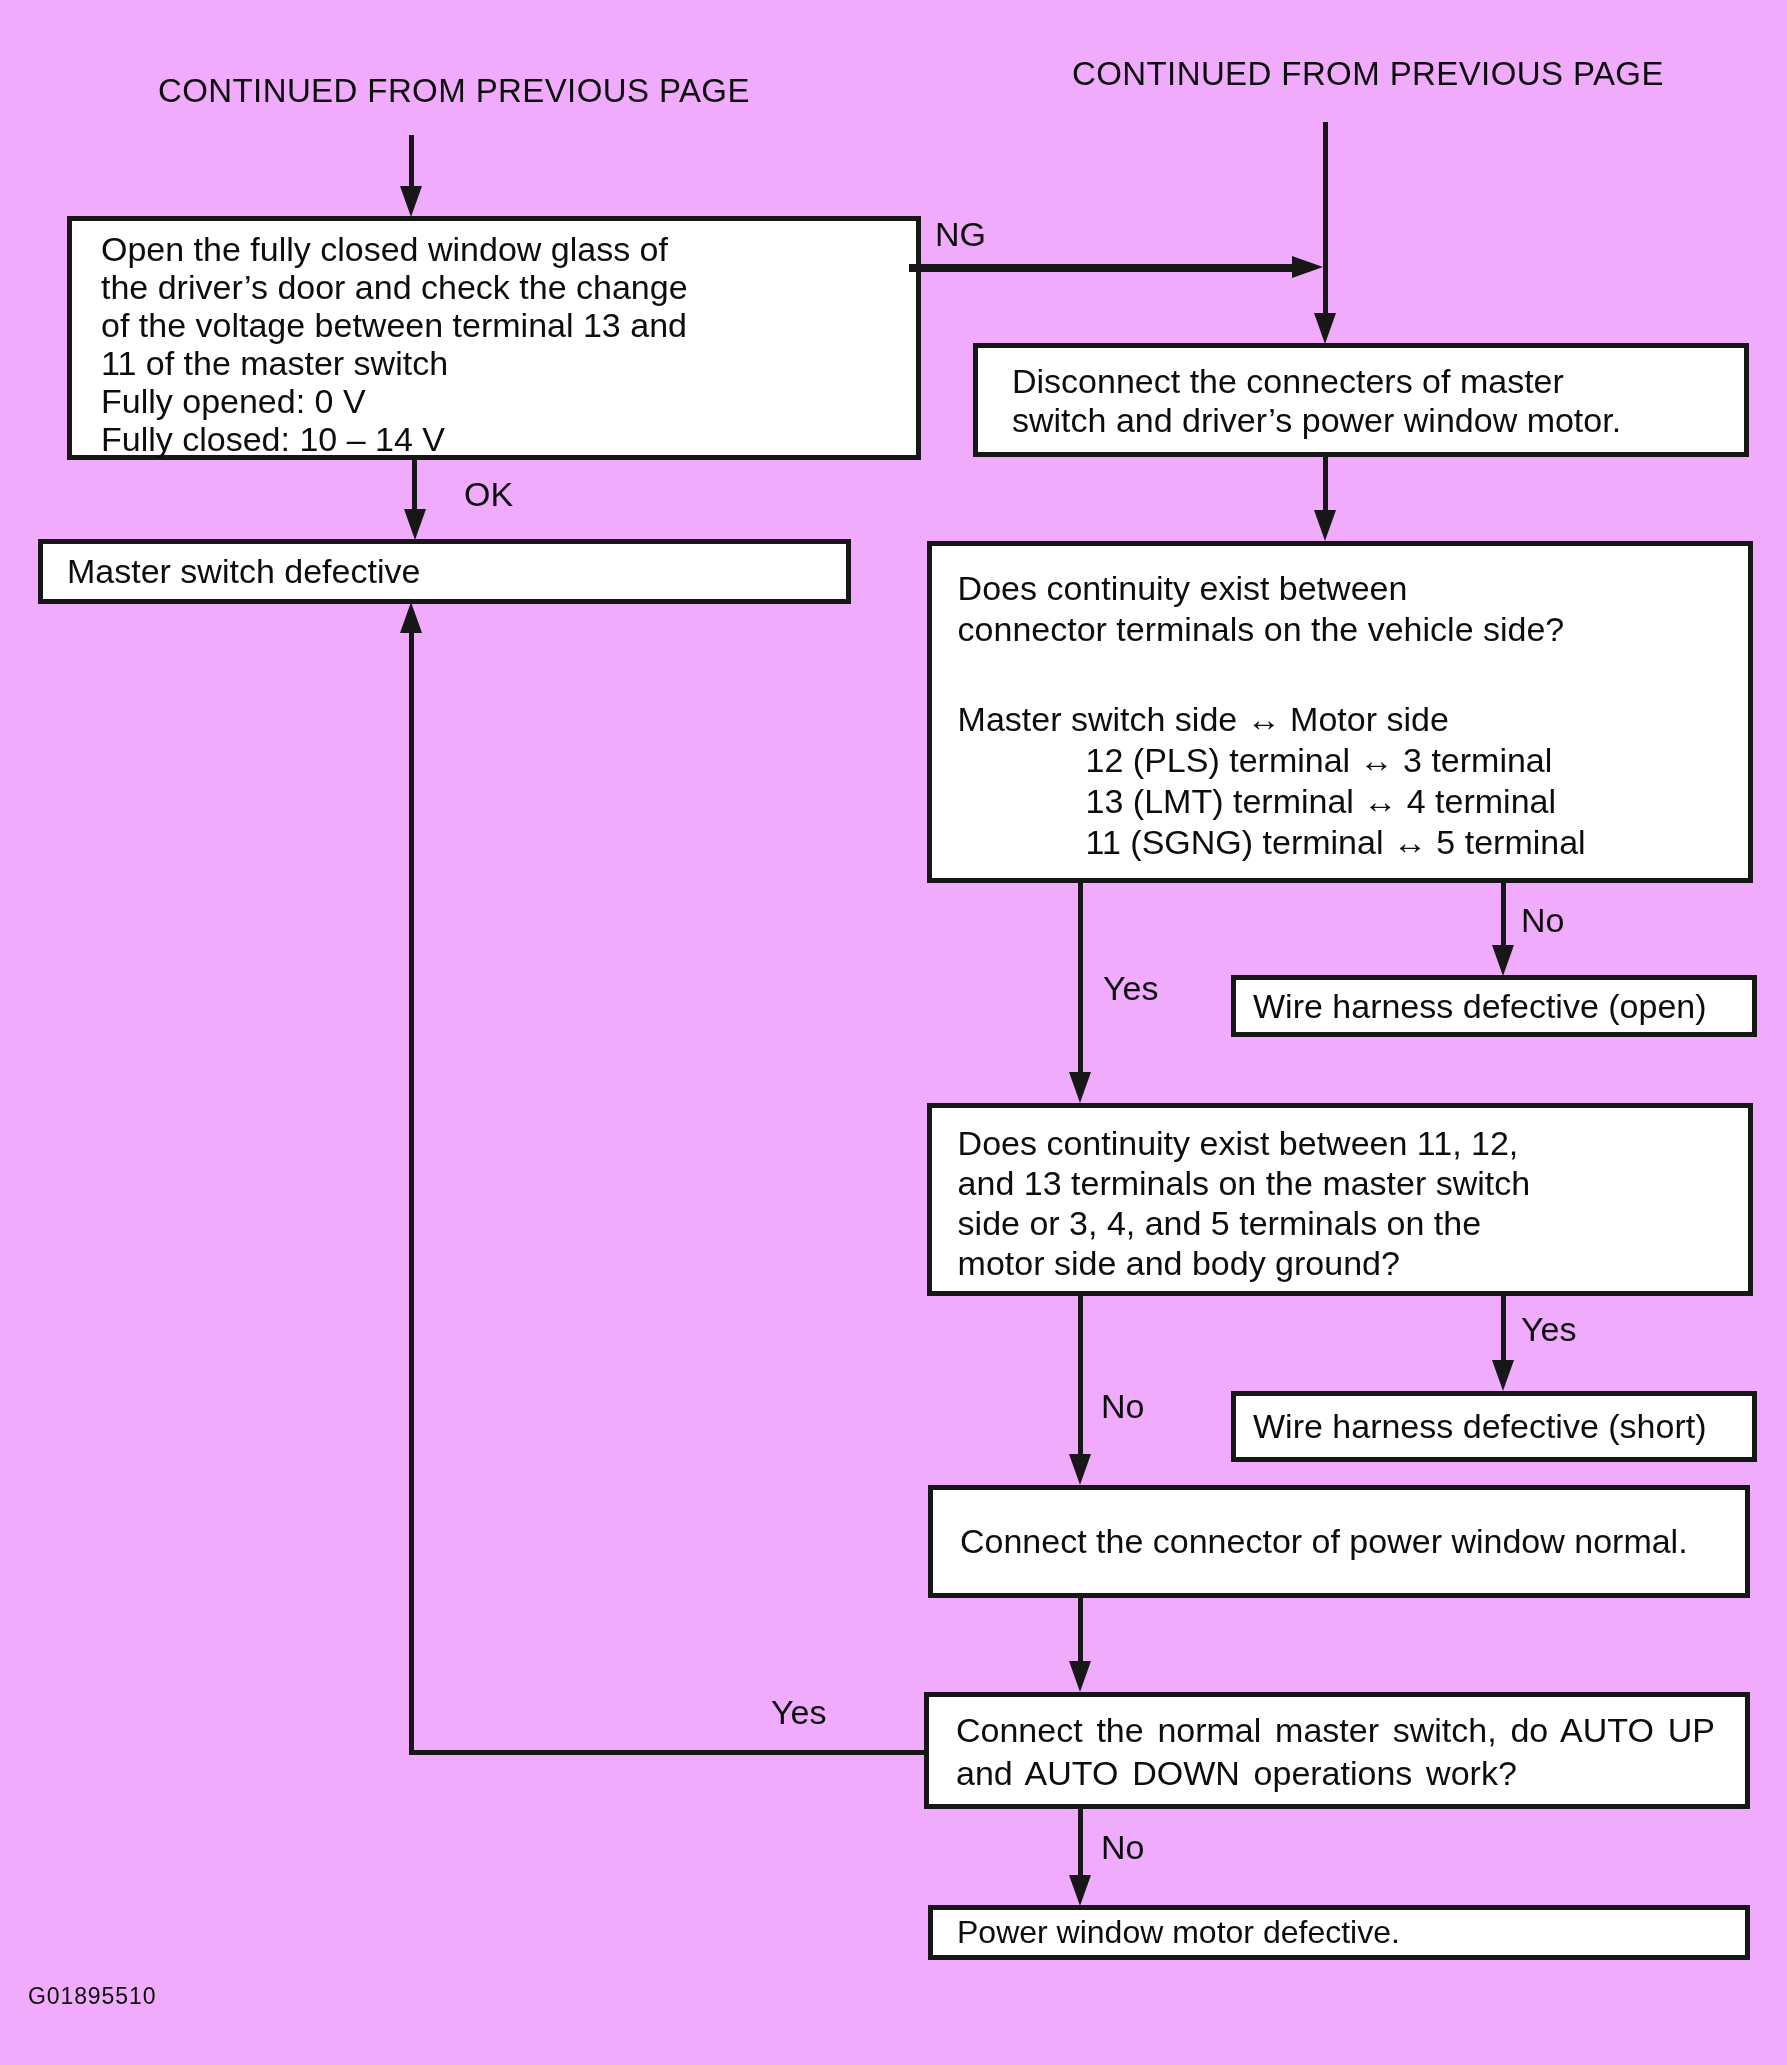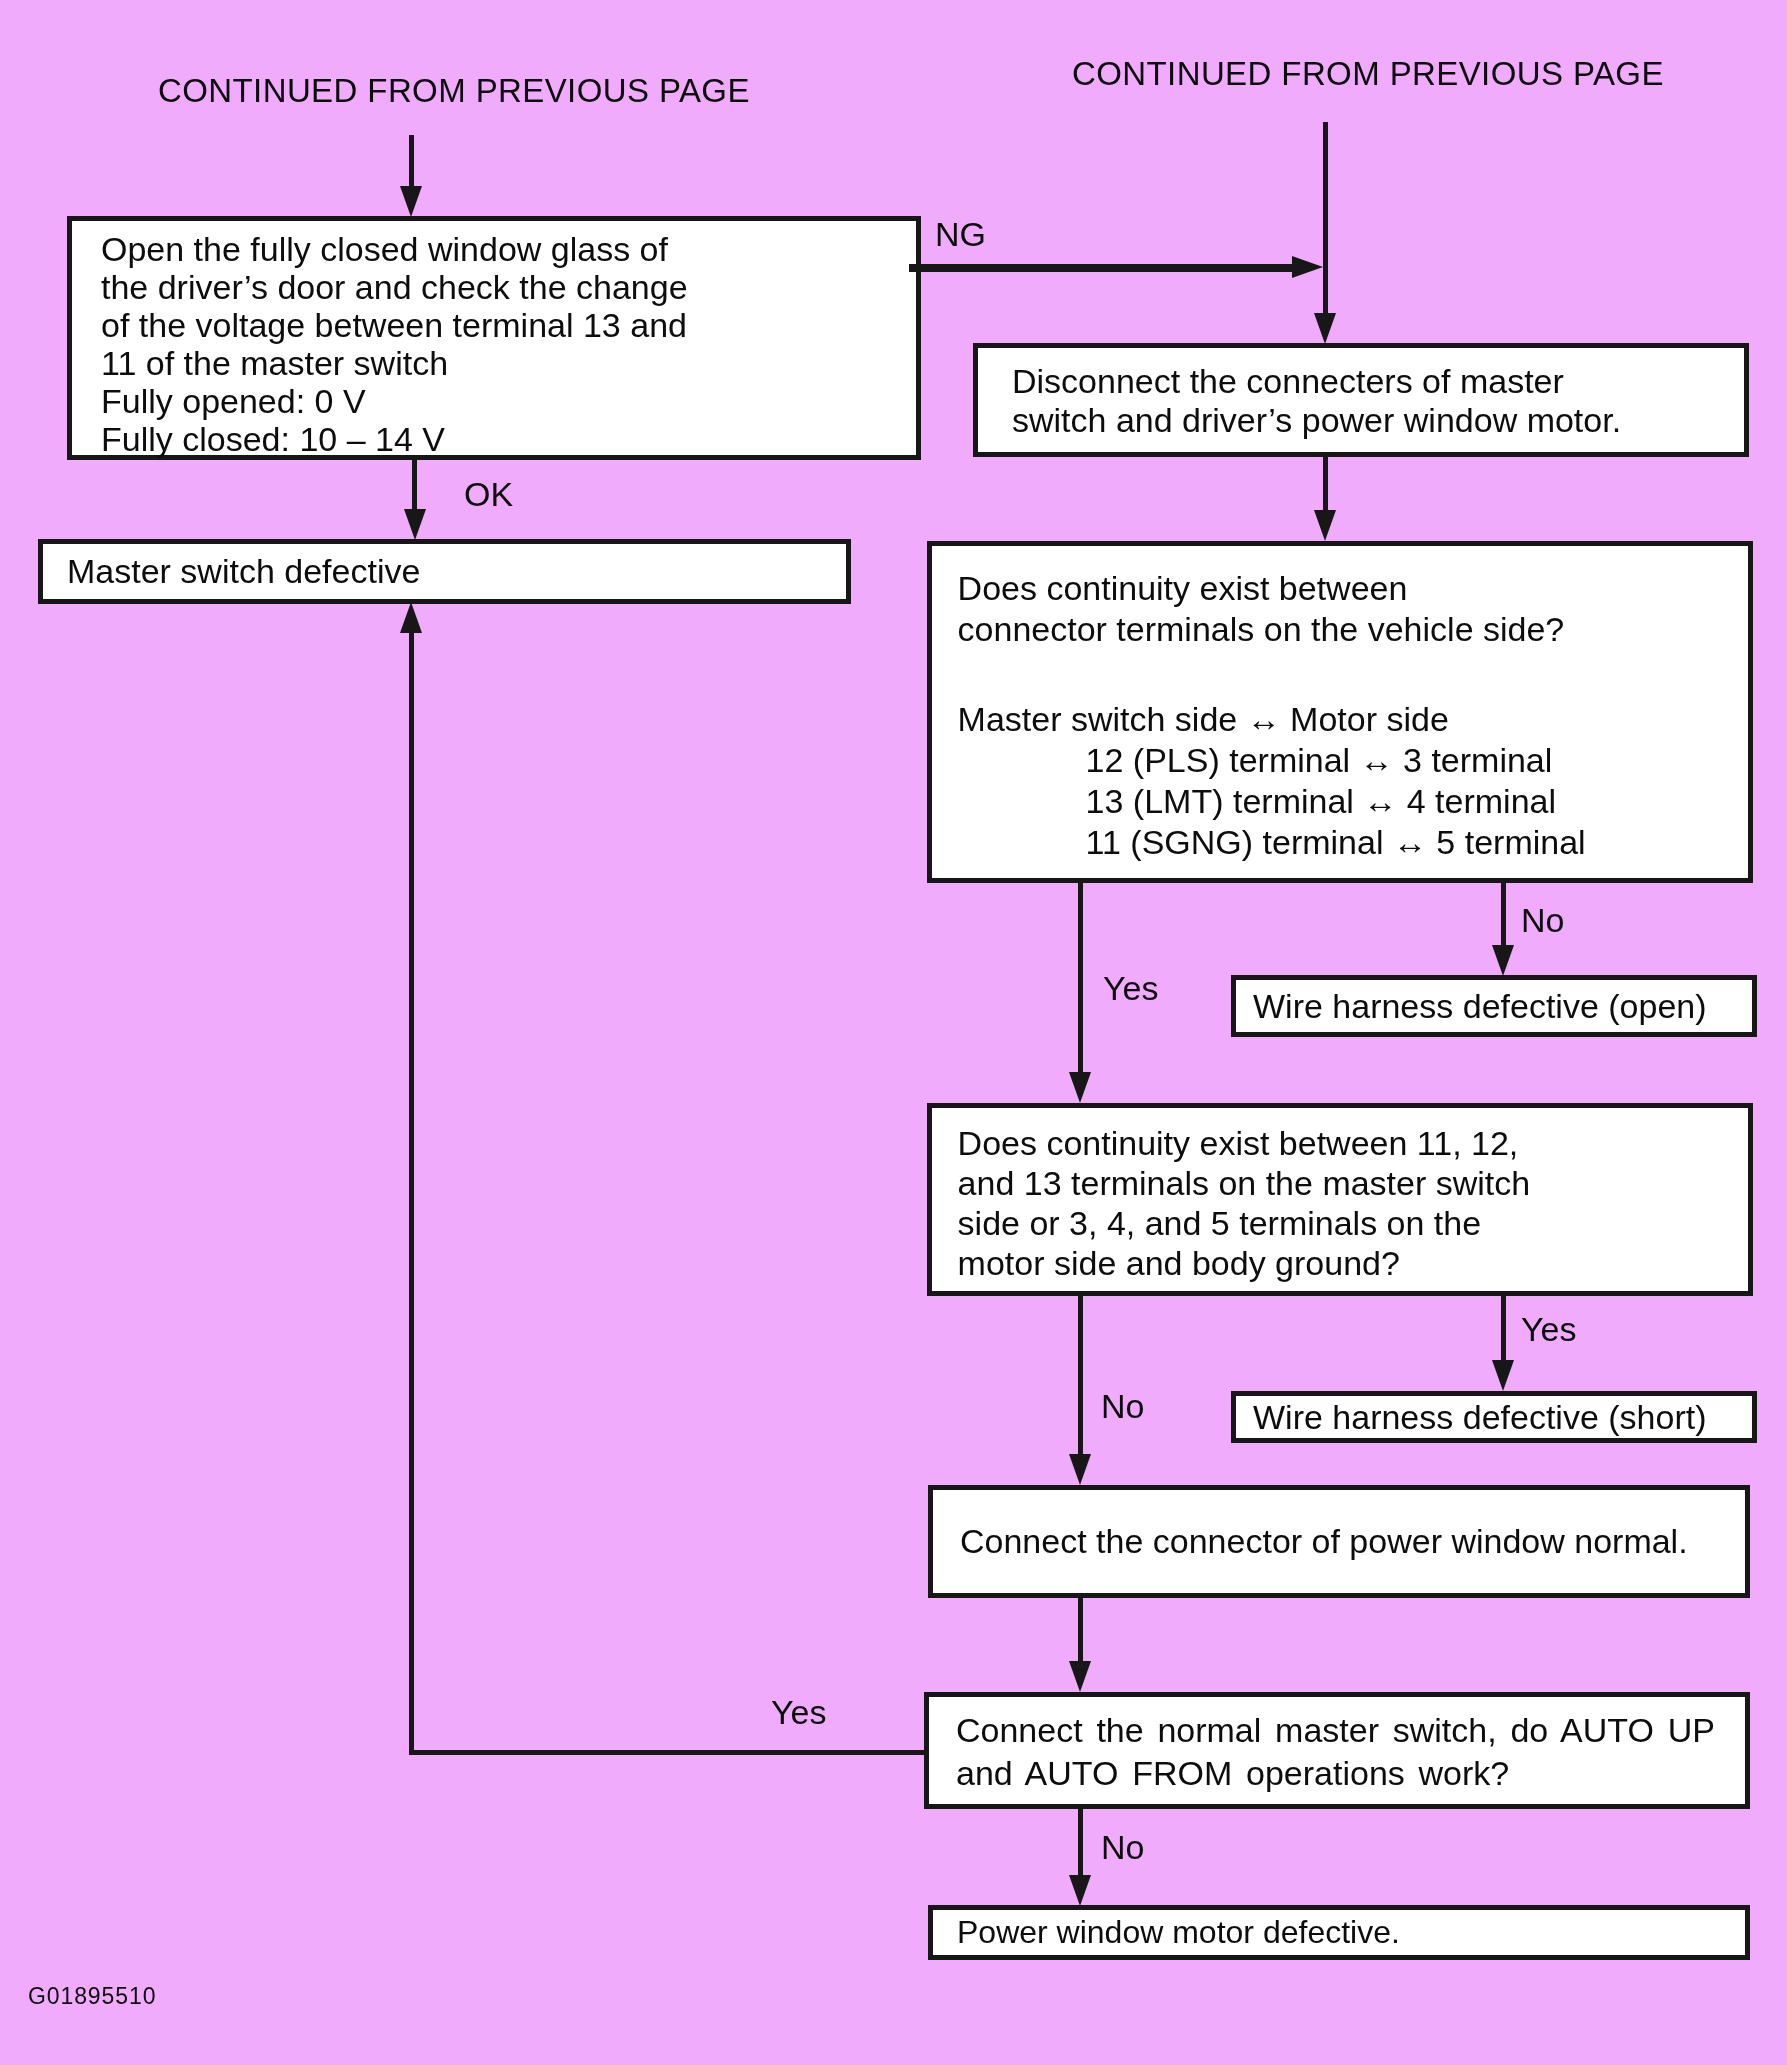"Wire harness defective (short)" div.fbox { height: 52px -> 71px }
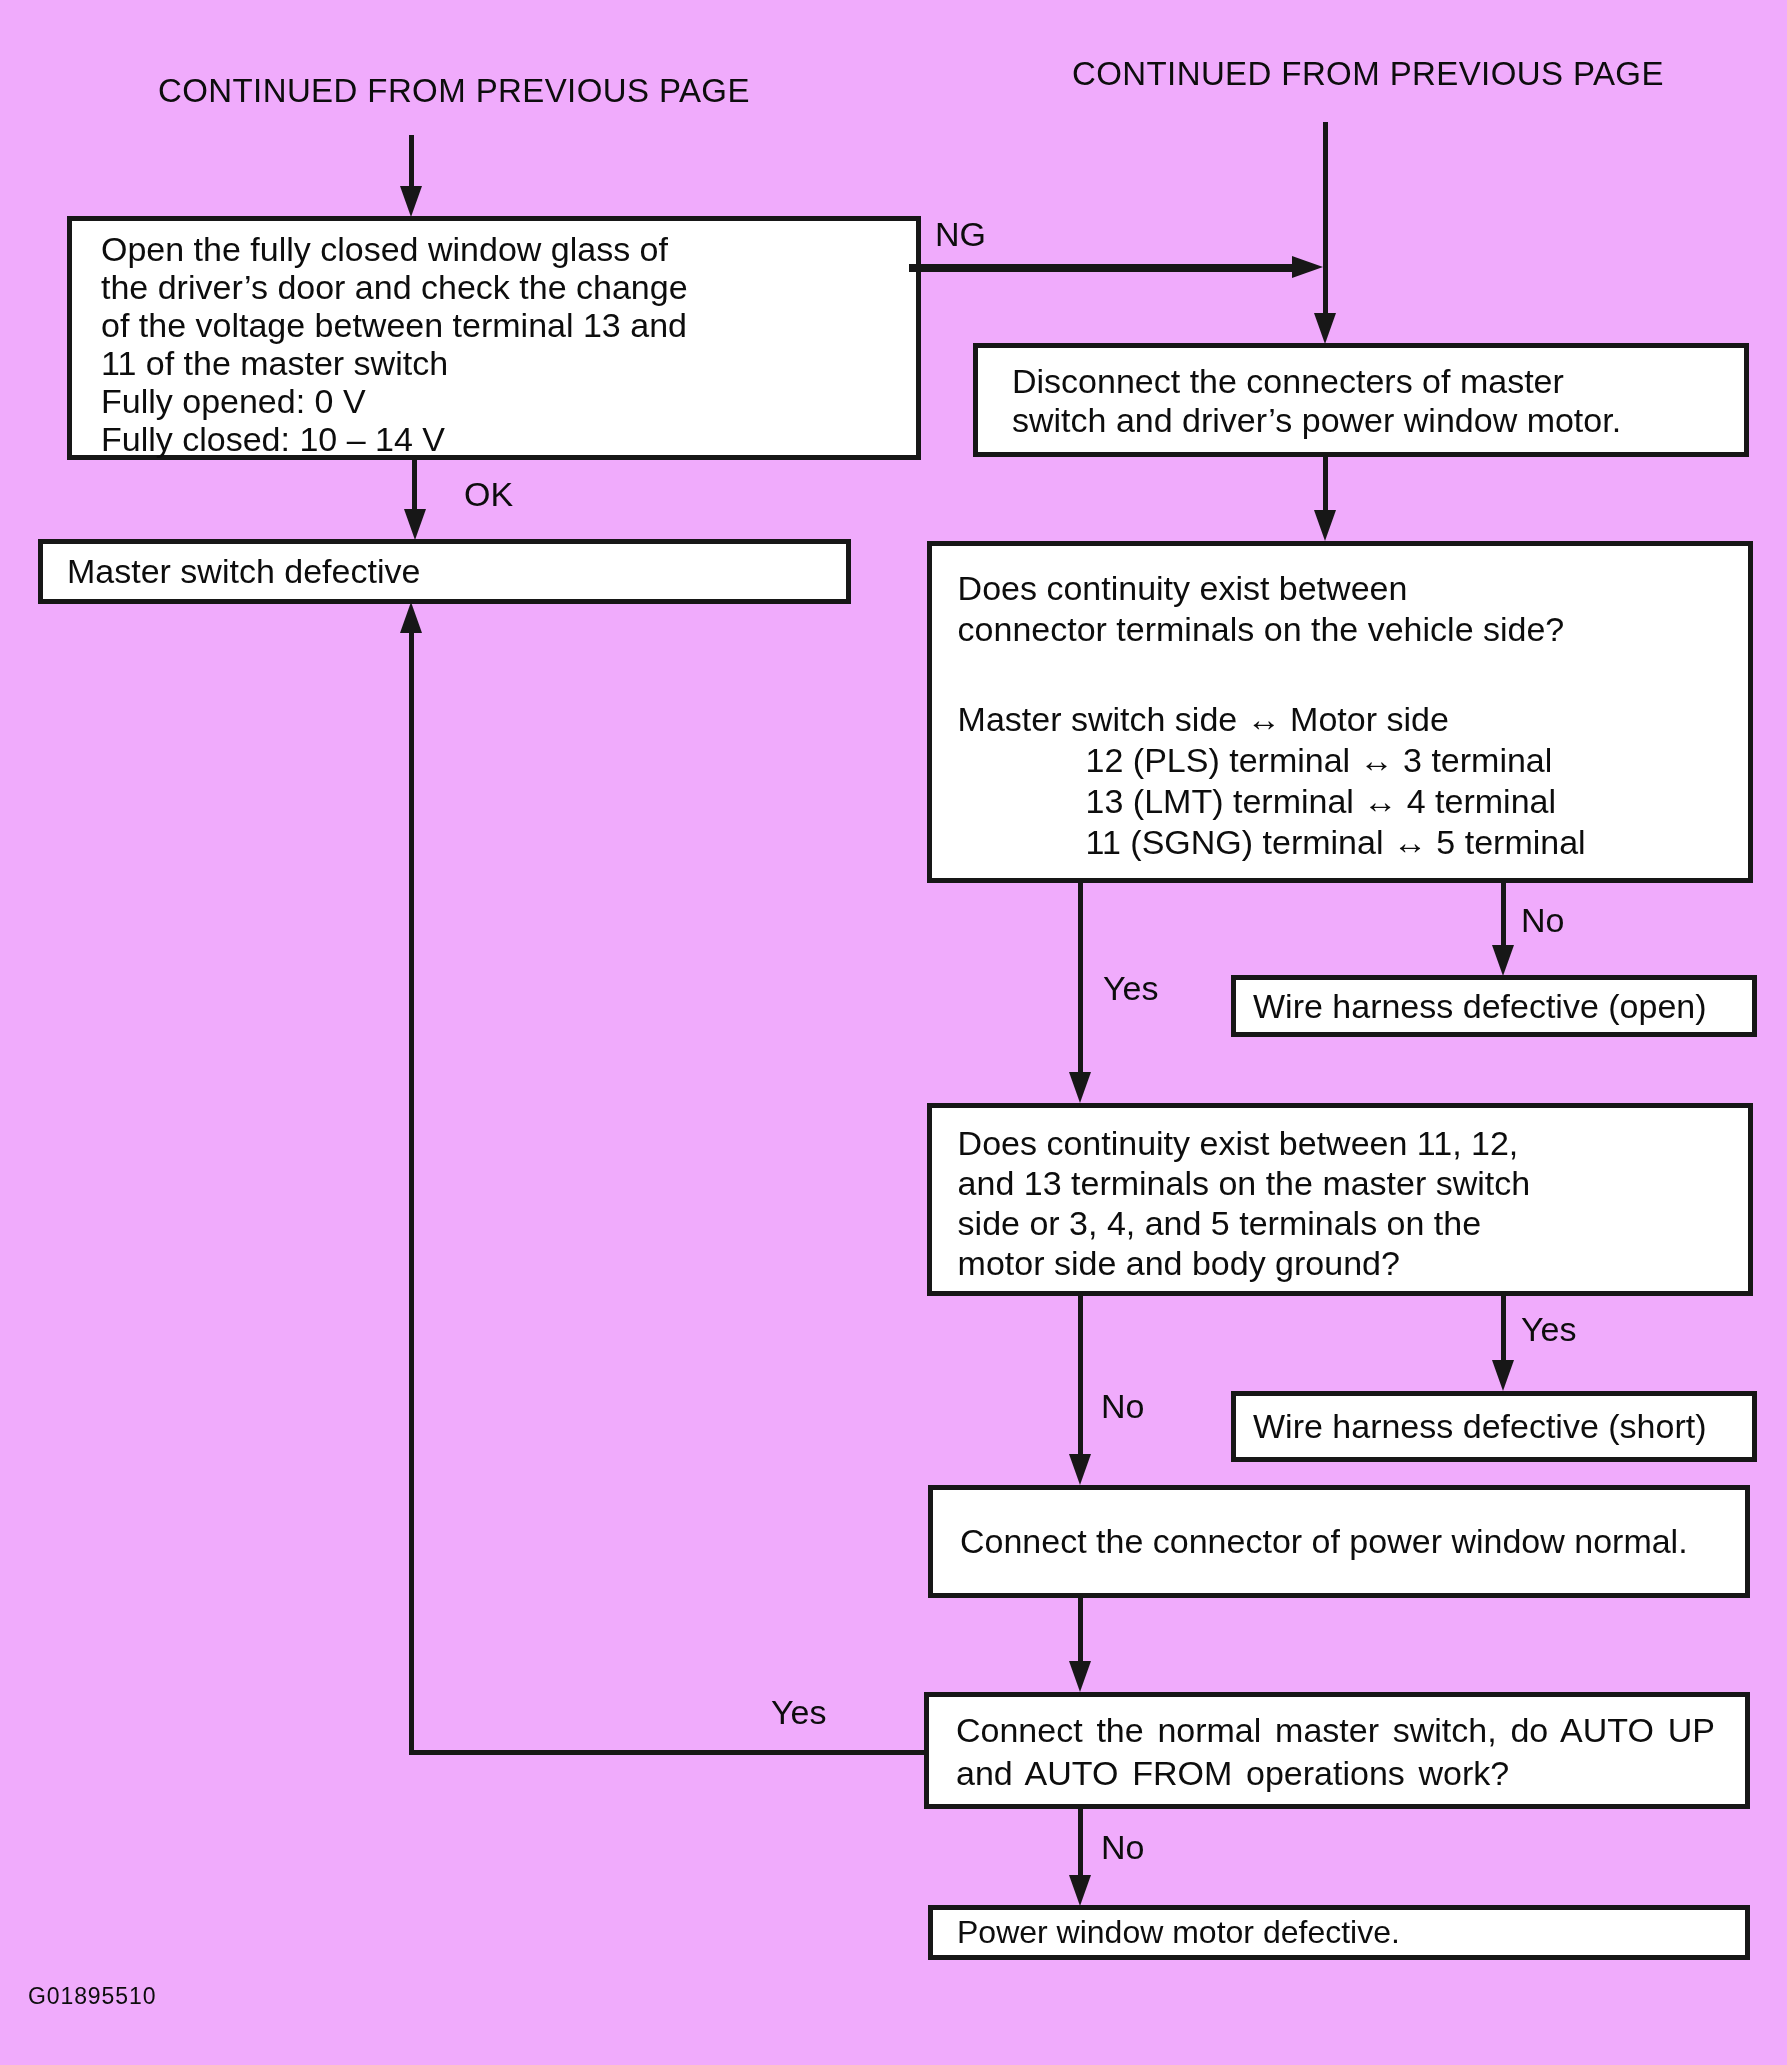"and AUTO FROM operations work?" div { text: FROM -> DOWN }
